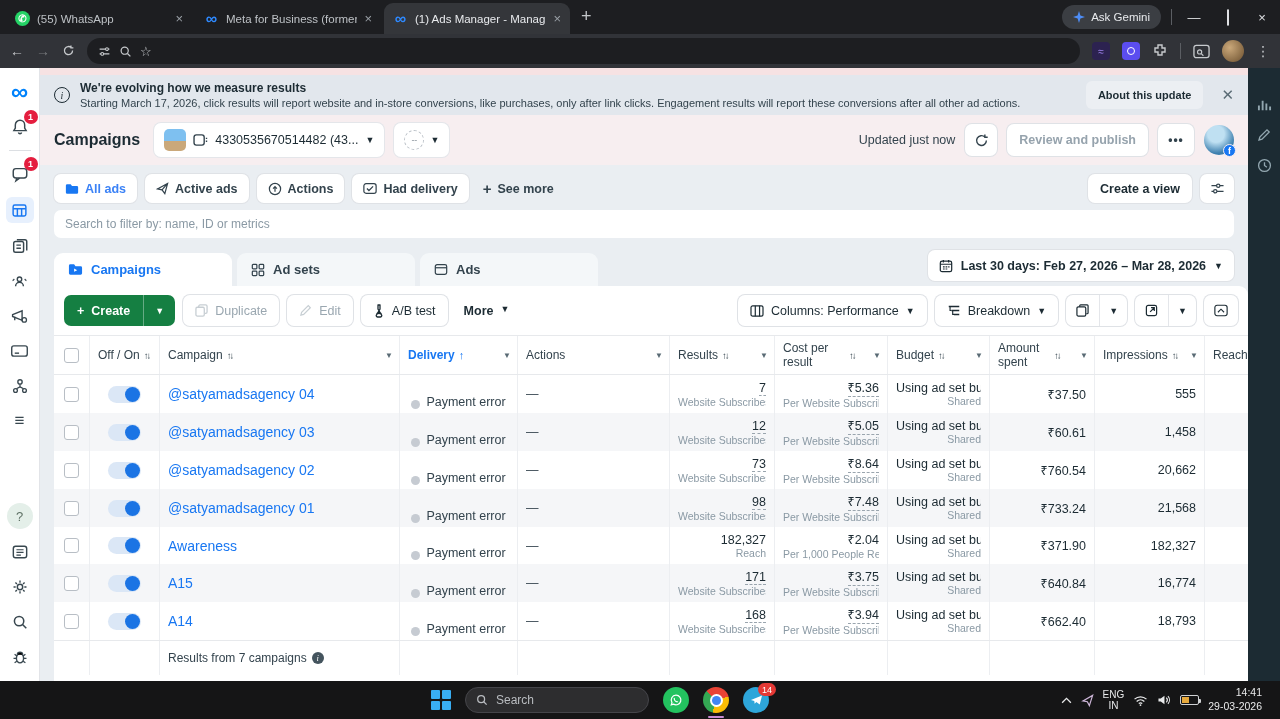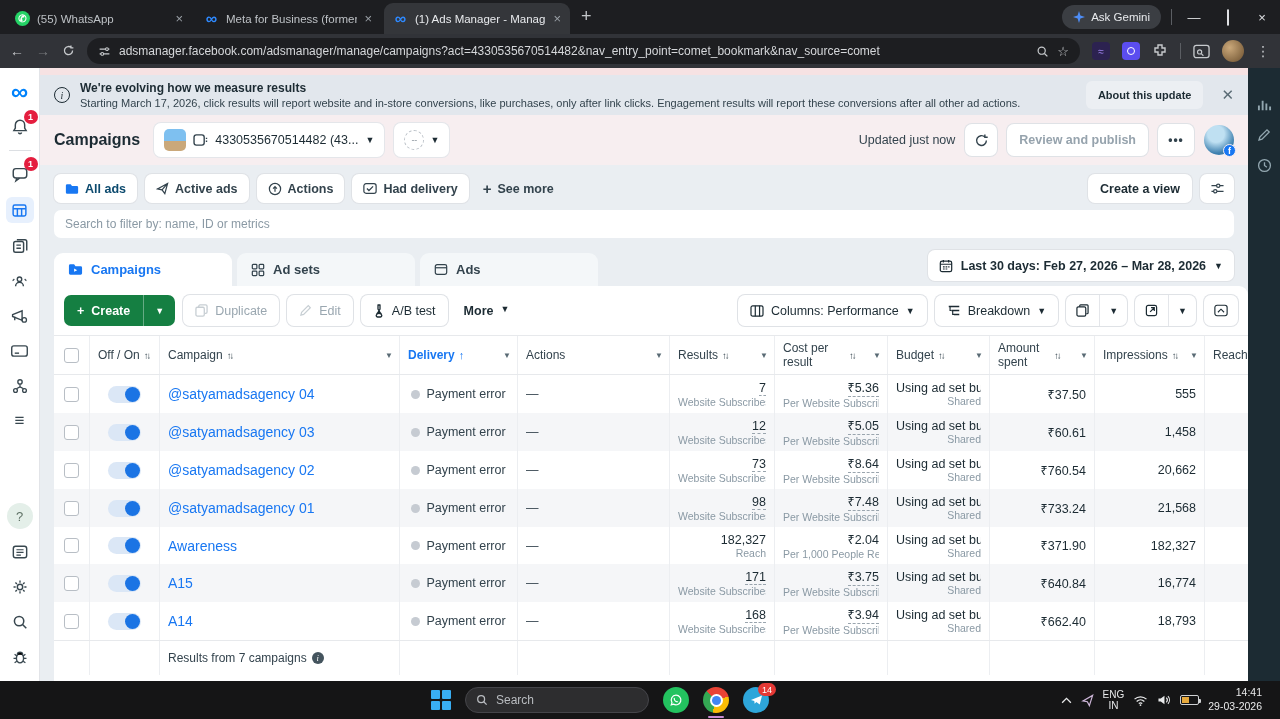"adsmanager.facebook.com/adsmanager/manag" span.url { html: <span>adsmanager.facebook.com/adsmanager/manage/campaigns?act=4330535670514482&amp;nav_entry_point=comet_bookmark&amp;nav_source=comet</span> -> none }
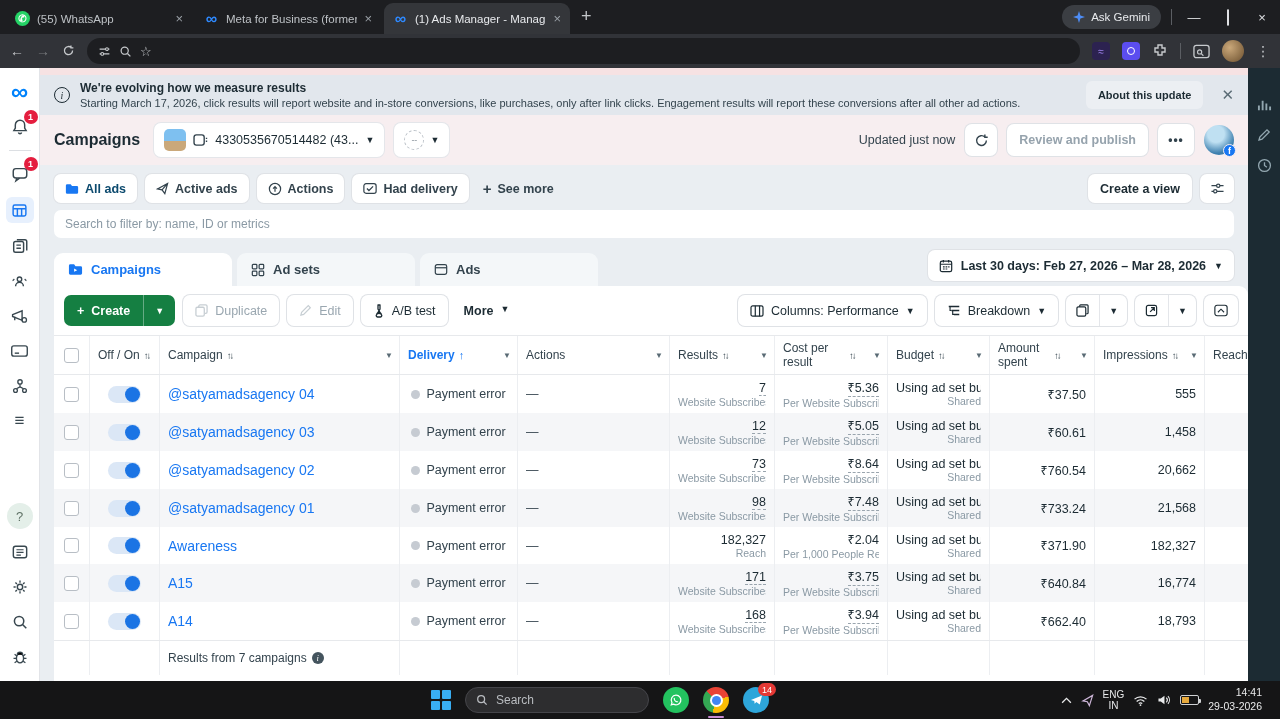"All ads" .fpill.sel { color: #0c4a6e -> #3b82f6 }
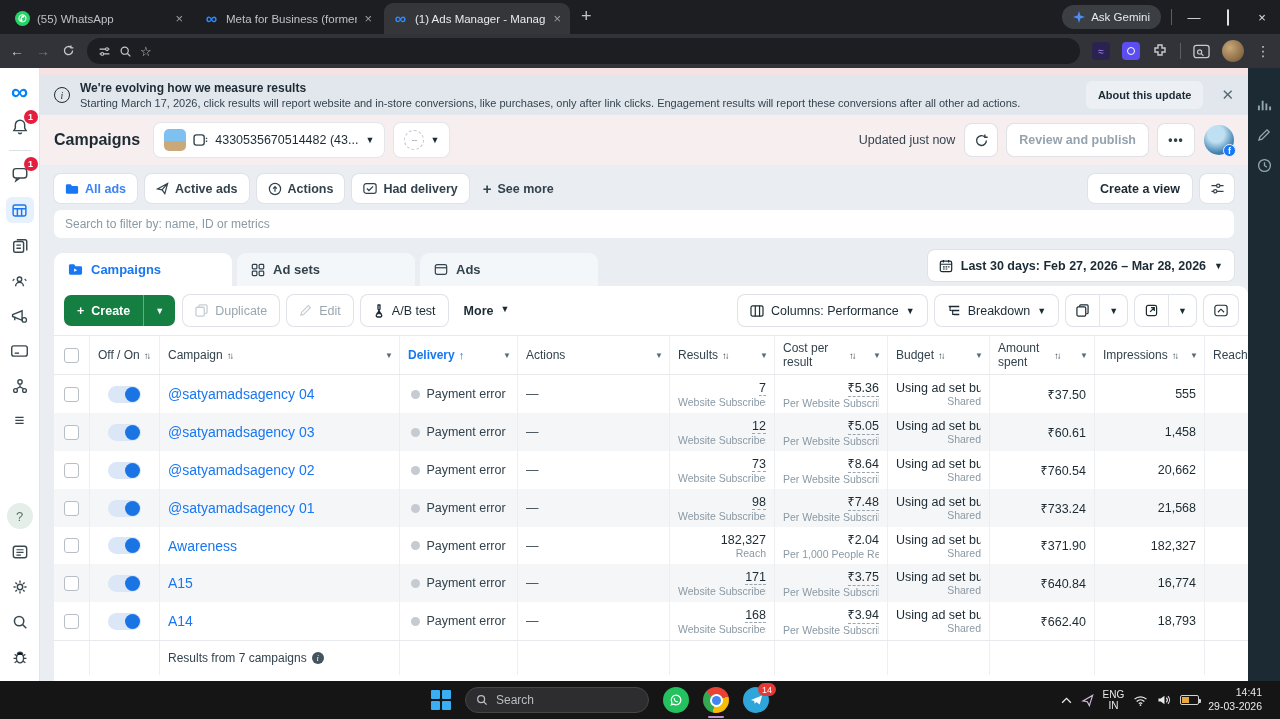"Payment error" .c-delivery { align-items: center -> flex-end }
